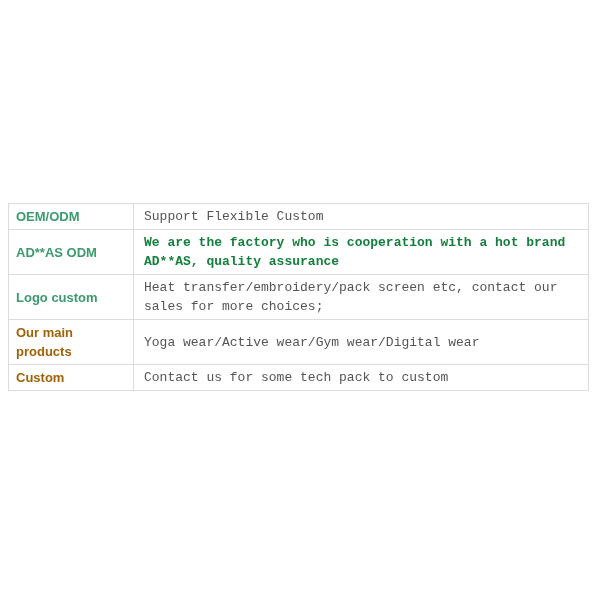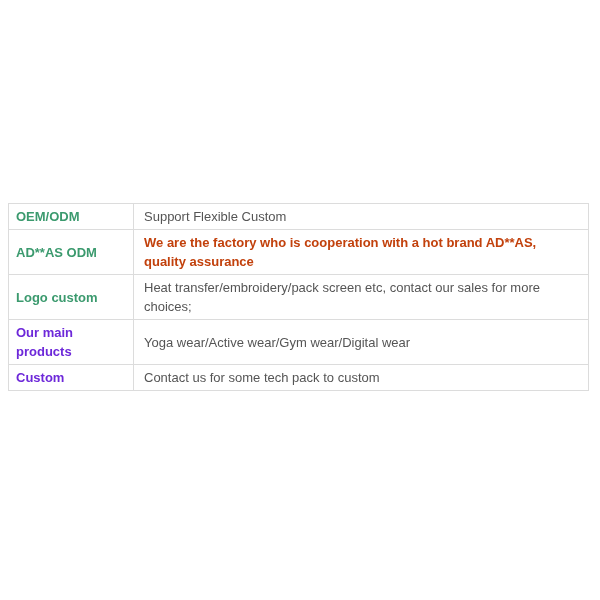"Support Flexible Custom" td.value { font-family: none -> Liberation Mono, monospace }
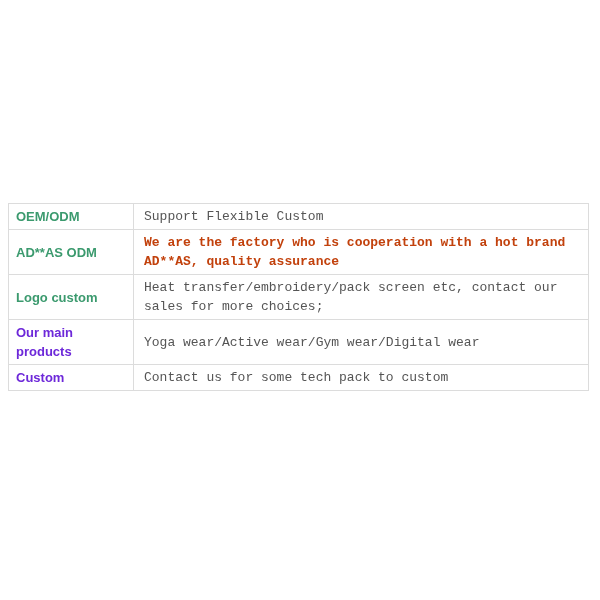"We are the factory who" td.value.bold { color: #c2410c -> #15803d }
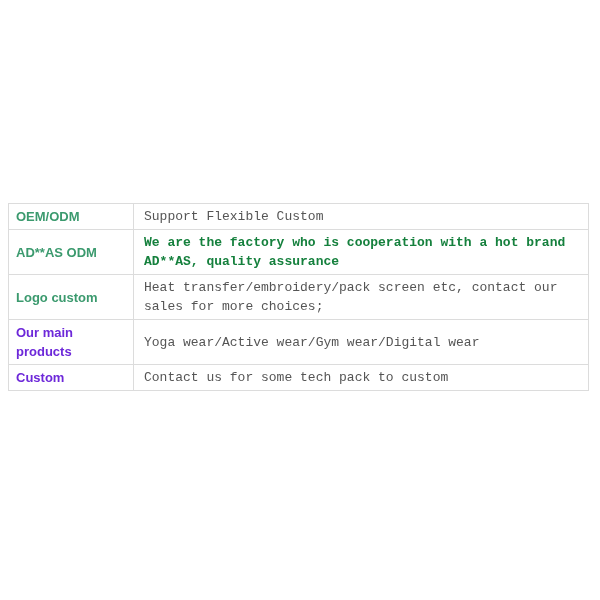"Our main products" td.label.dark { color: #6d28d9 -> #a16207 }
